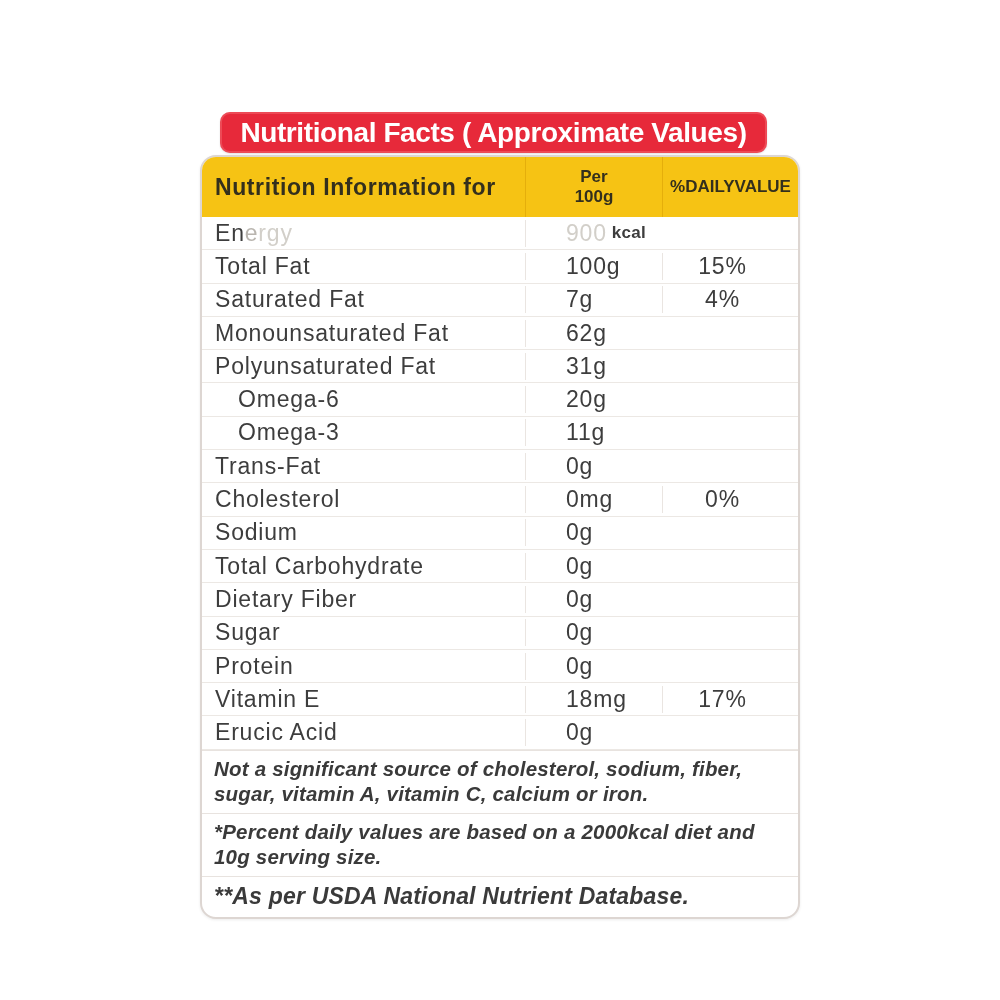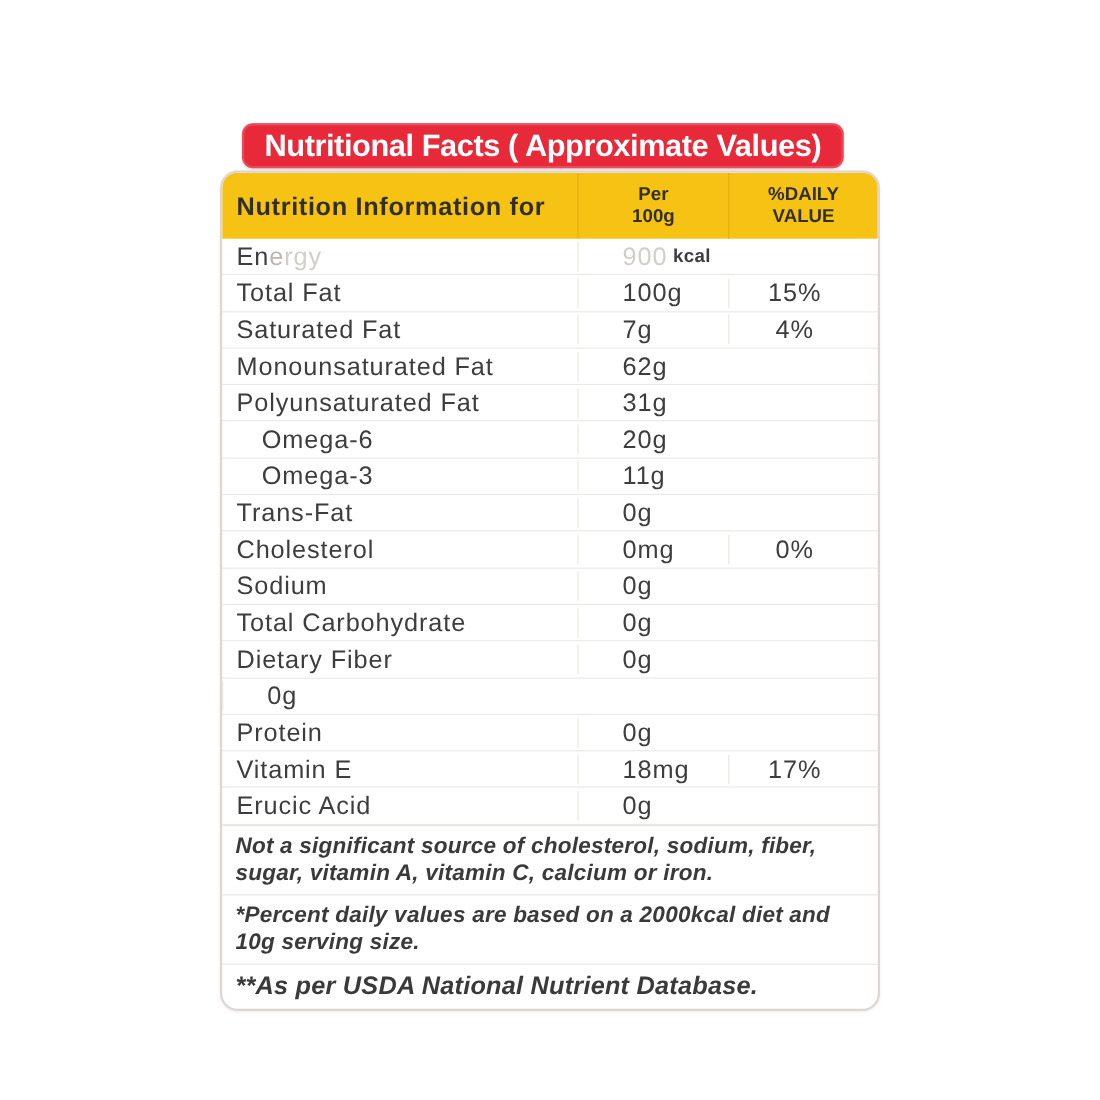"%DAILY" .h-col3 { flex-direction: column -> none }
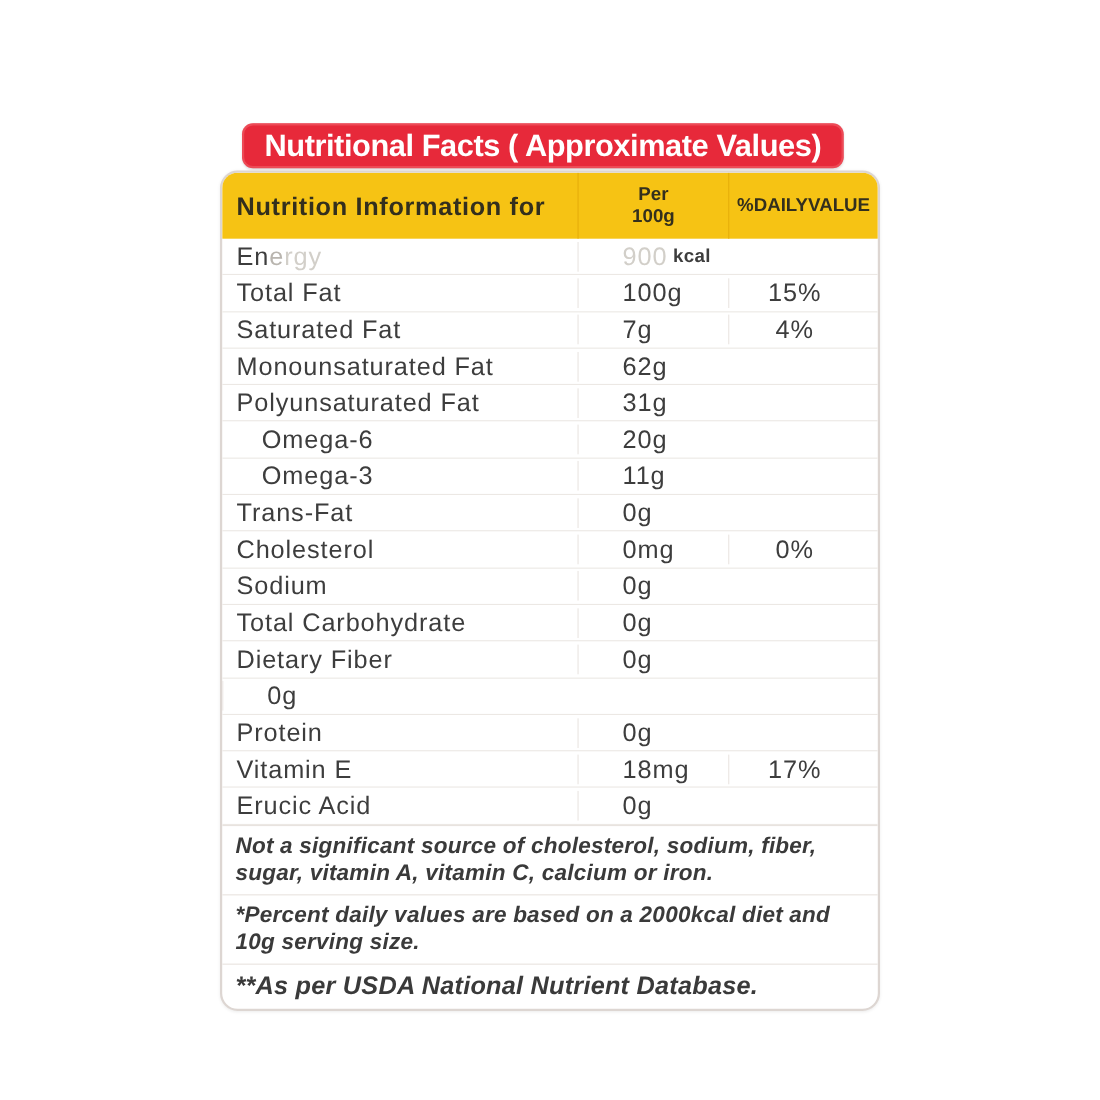"Sugar" div.c1 { html: none -> <div> <span>Sugar</span> </div> }
